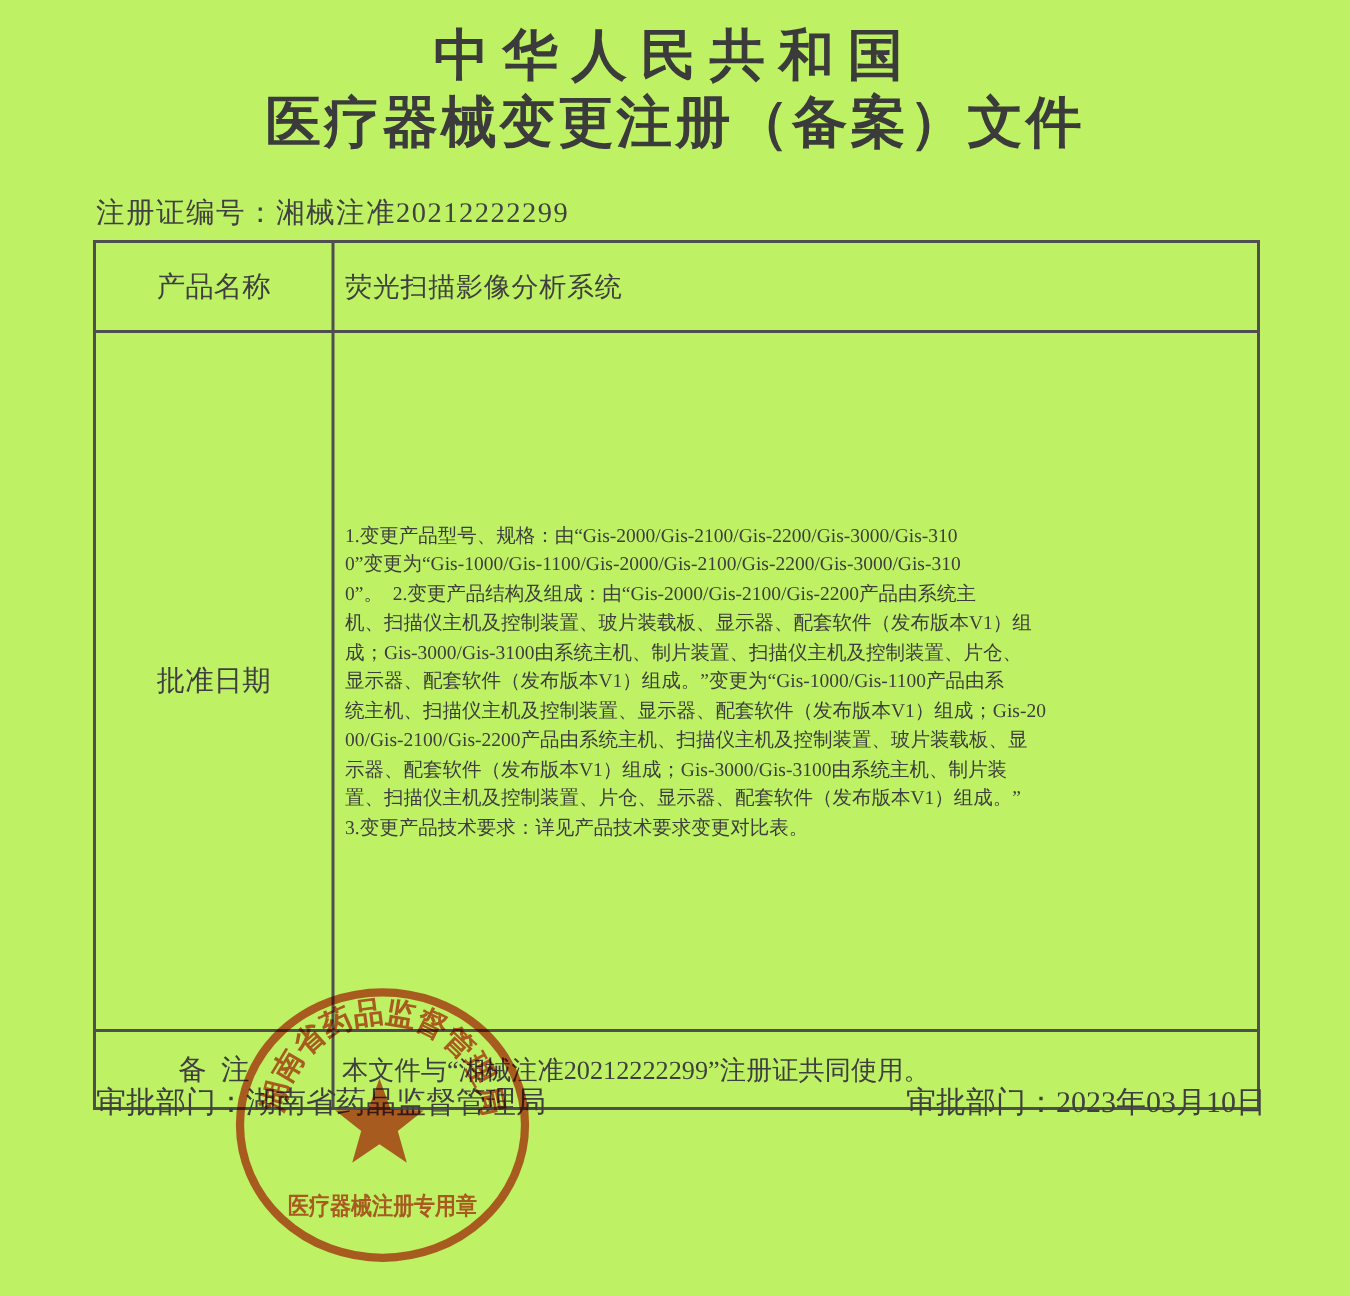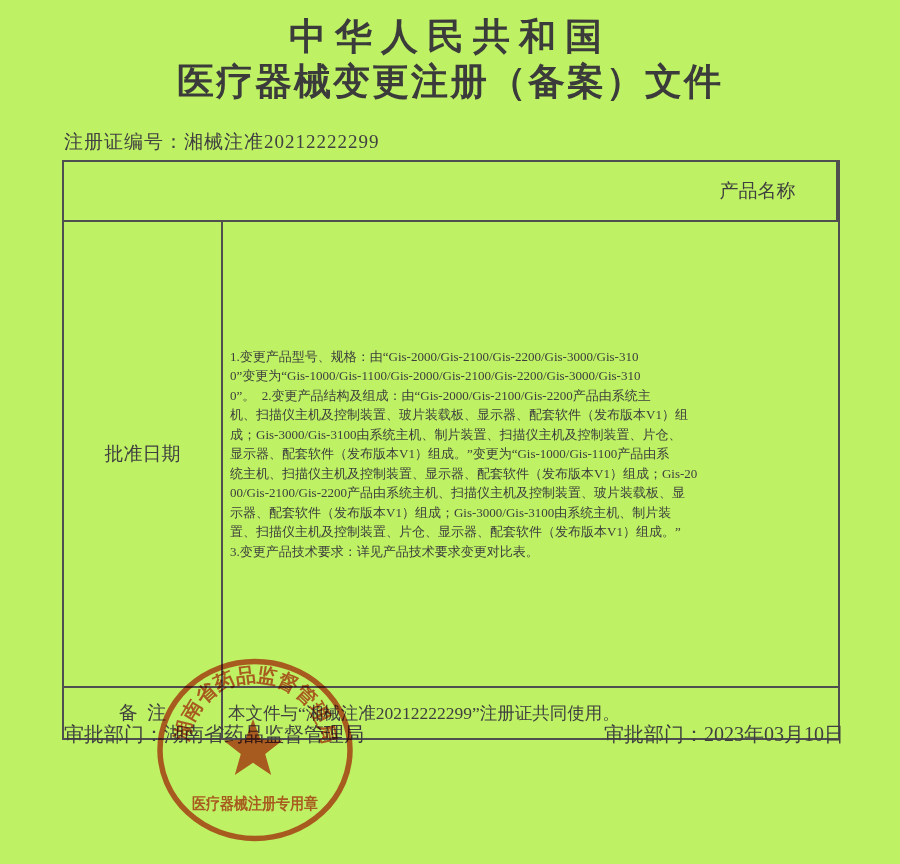"荧光扫描影像分析系统" div.cell-content { html: none -> <div> <div>荧光扫描影像分析系统</div> </div> }
